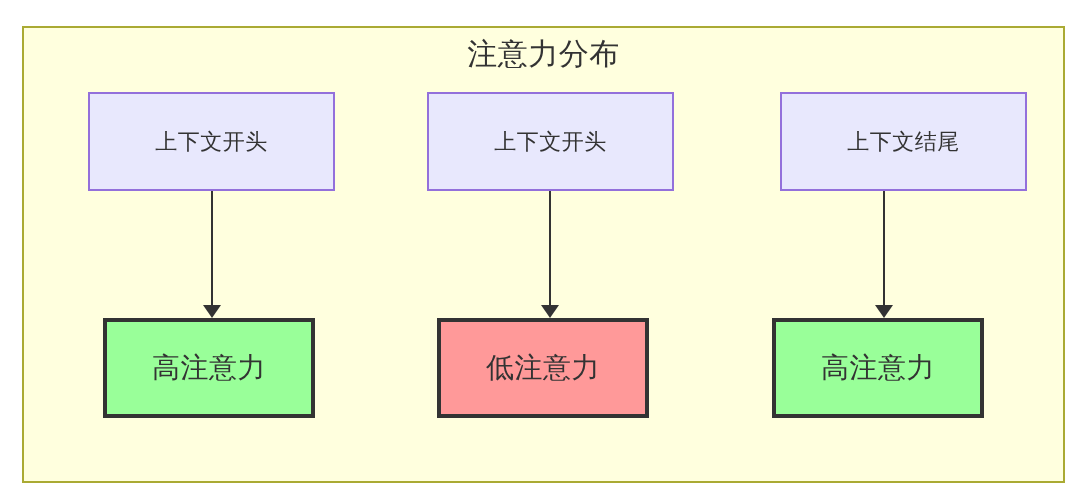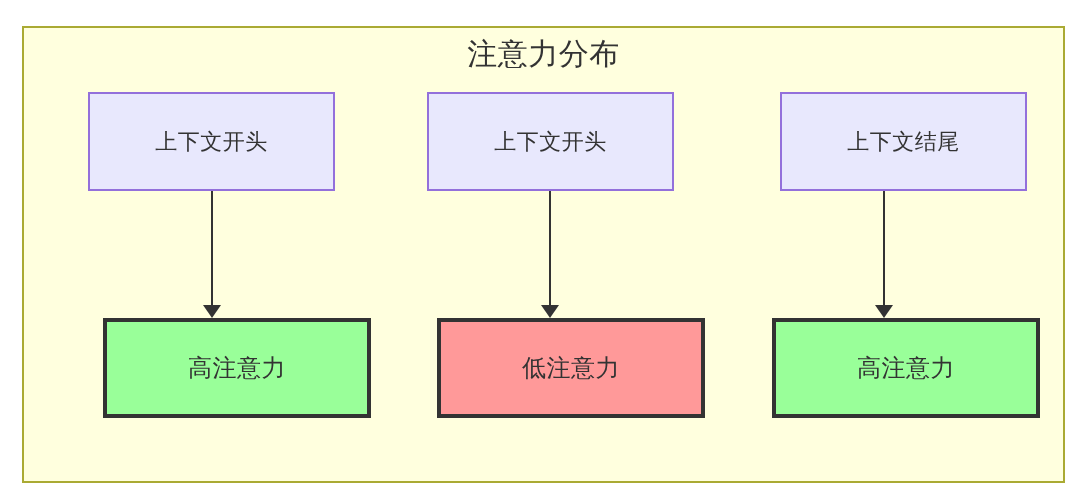"高注意力" .node-bottom { font-size: 24px -> 28px; width: 268px -> 212px }
